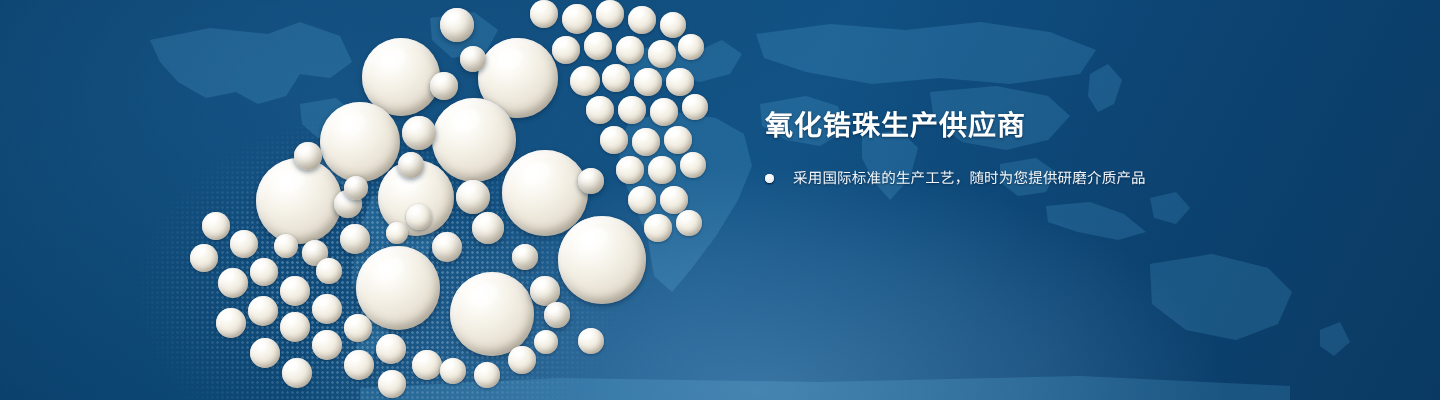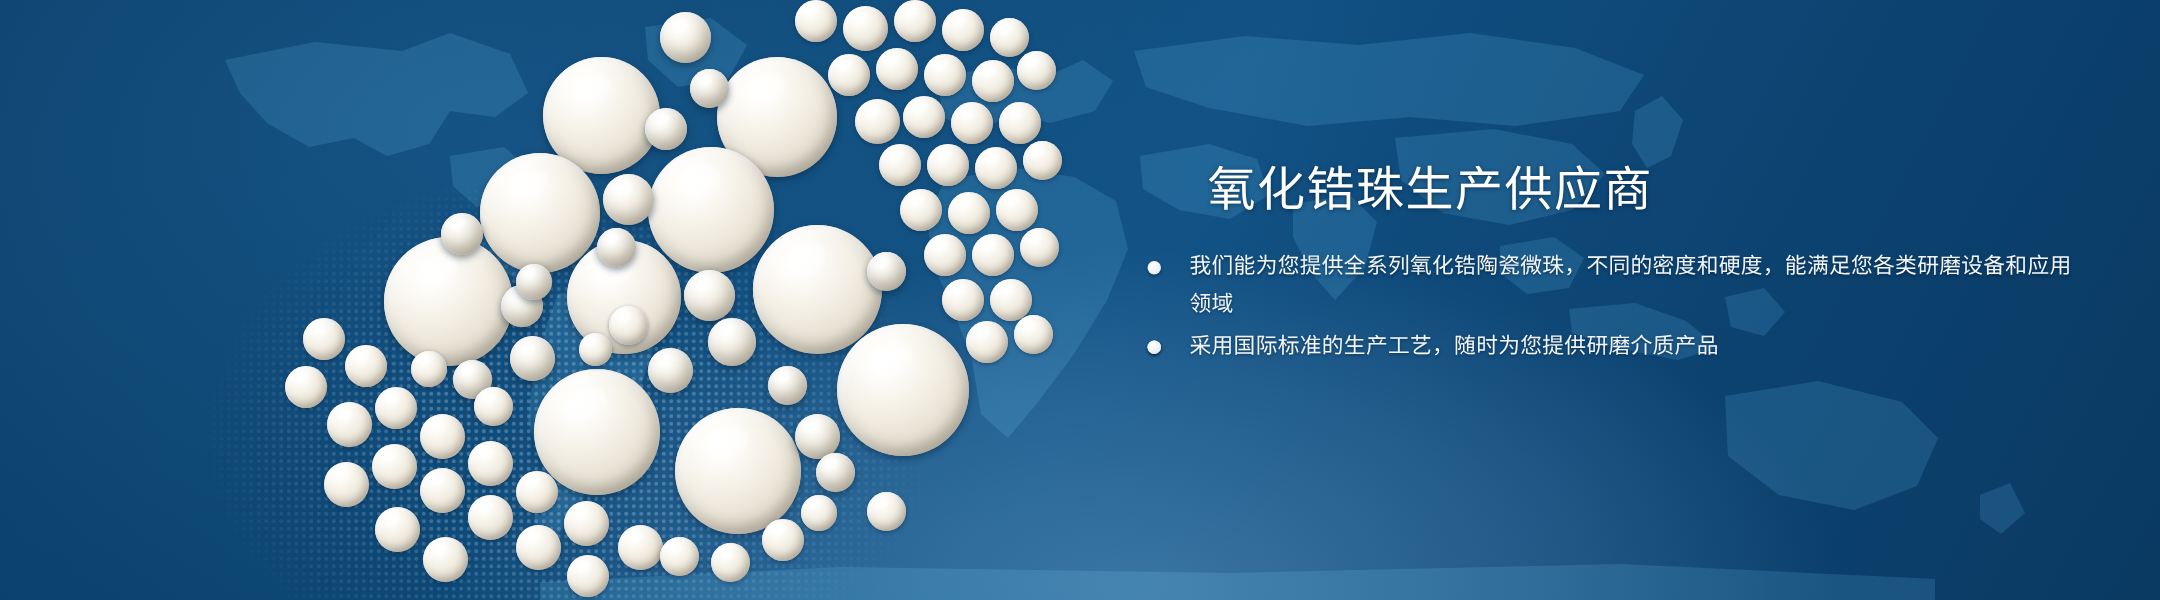"氧化锆珠生产供应商" #title { font-size: 32px -> 28px; font-weight: 400 -> 700; margin-left: 40px -> none }
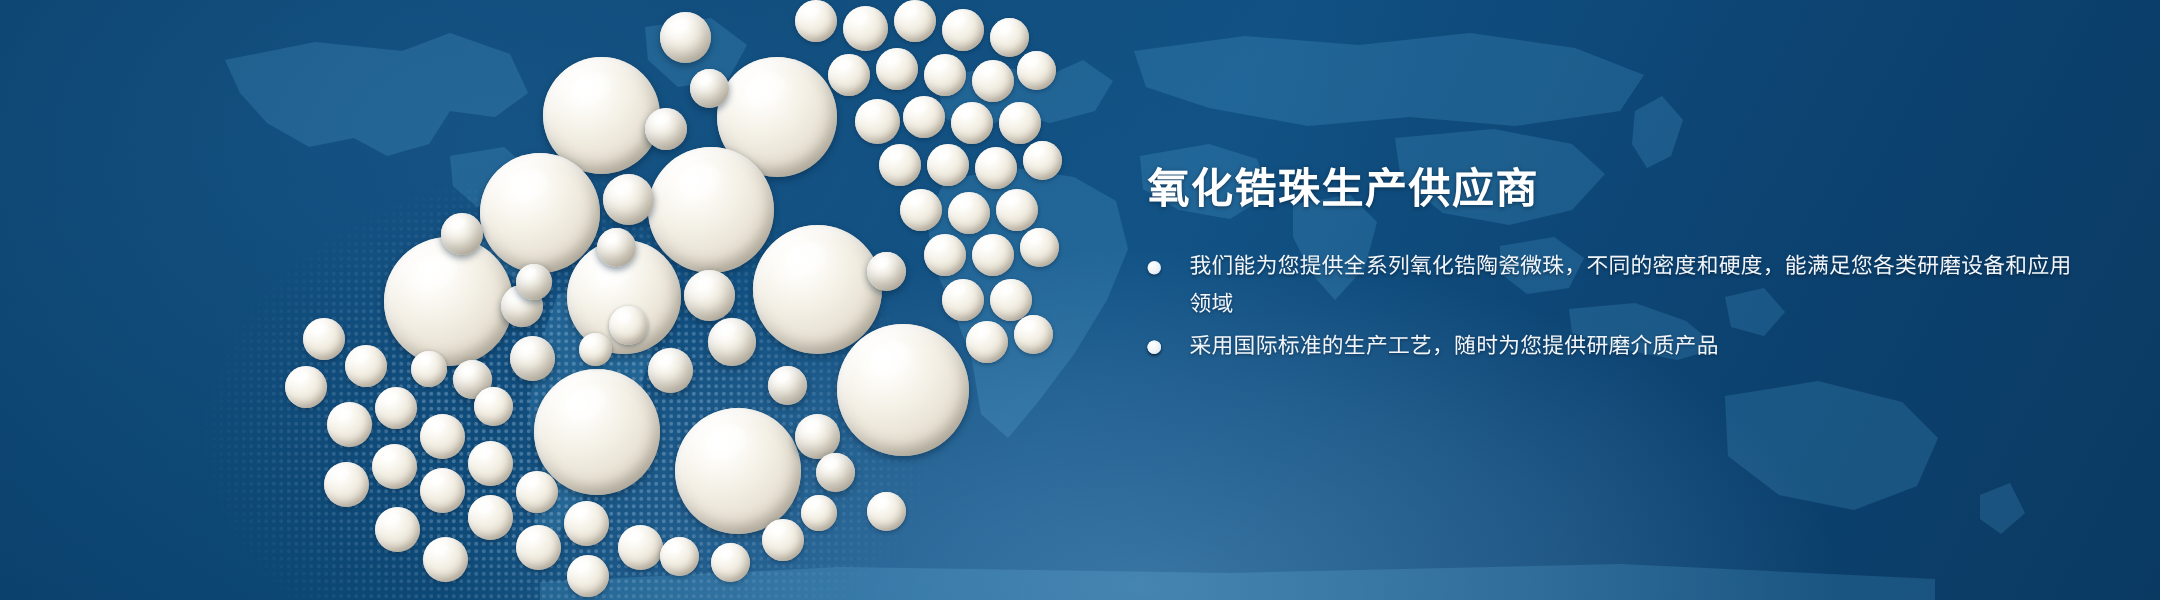"我们能为您提供全系列氧化锆陶瓷微珠，不同的密度和硬度，能满足您各类研磨设备和应用" li { html: <li> <span></span> <span>我们能为您提供全系列氧化锆陶瓷微珠，不同的密度和硬度，能满足您各类研磨设备和应用领域</span> </li> -> none }
